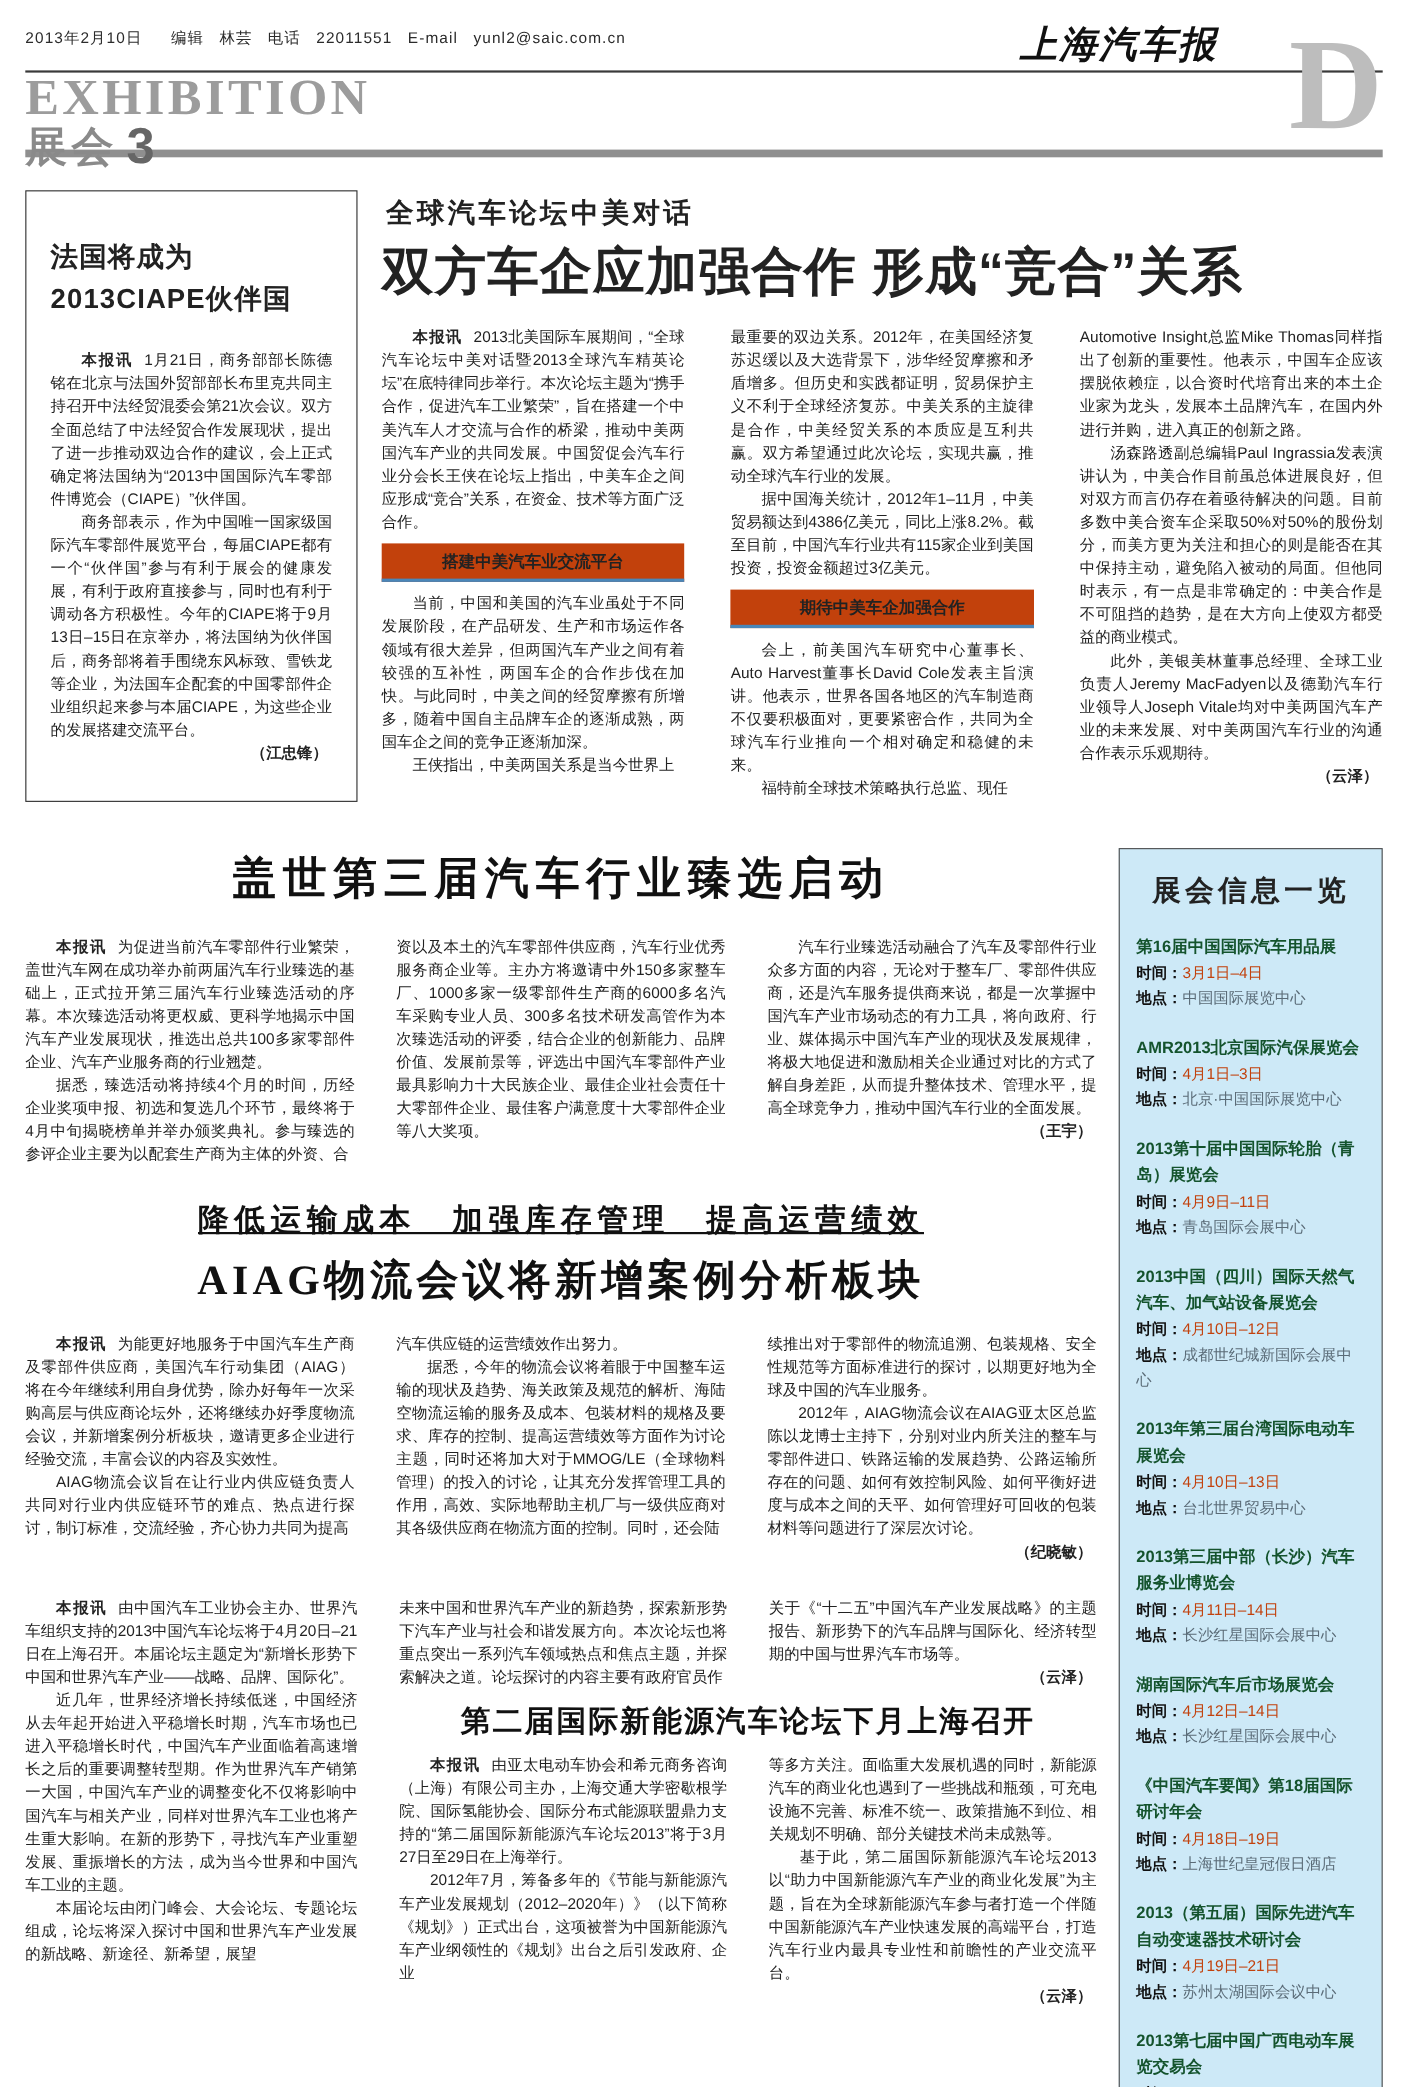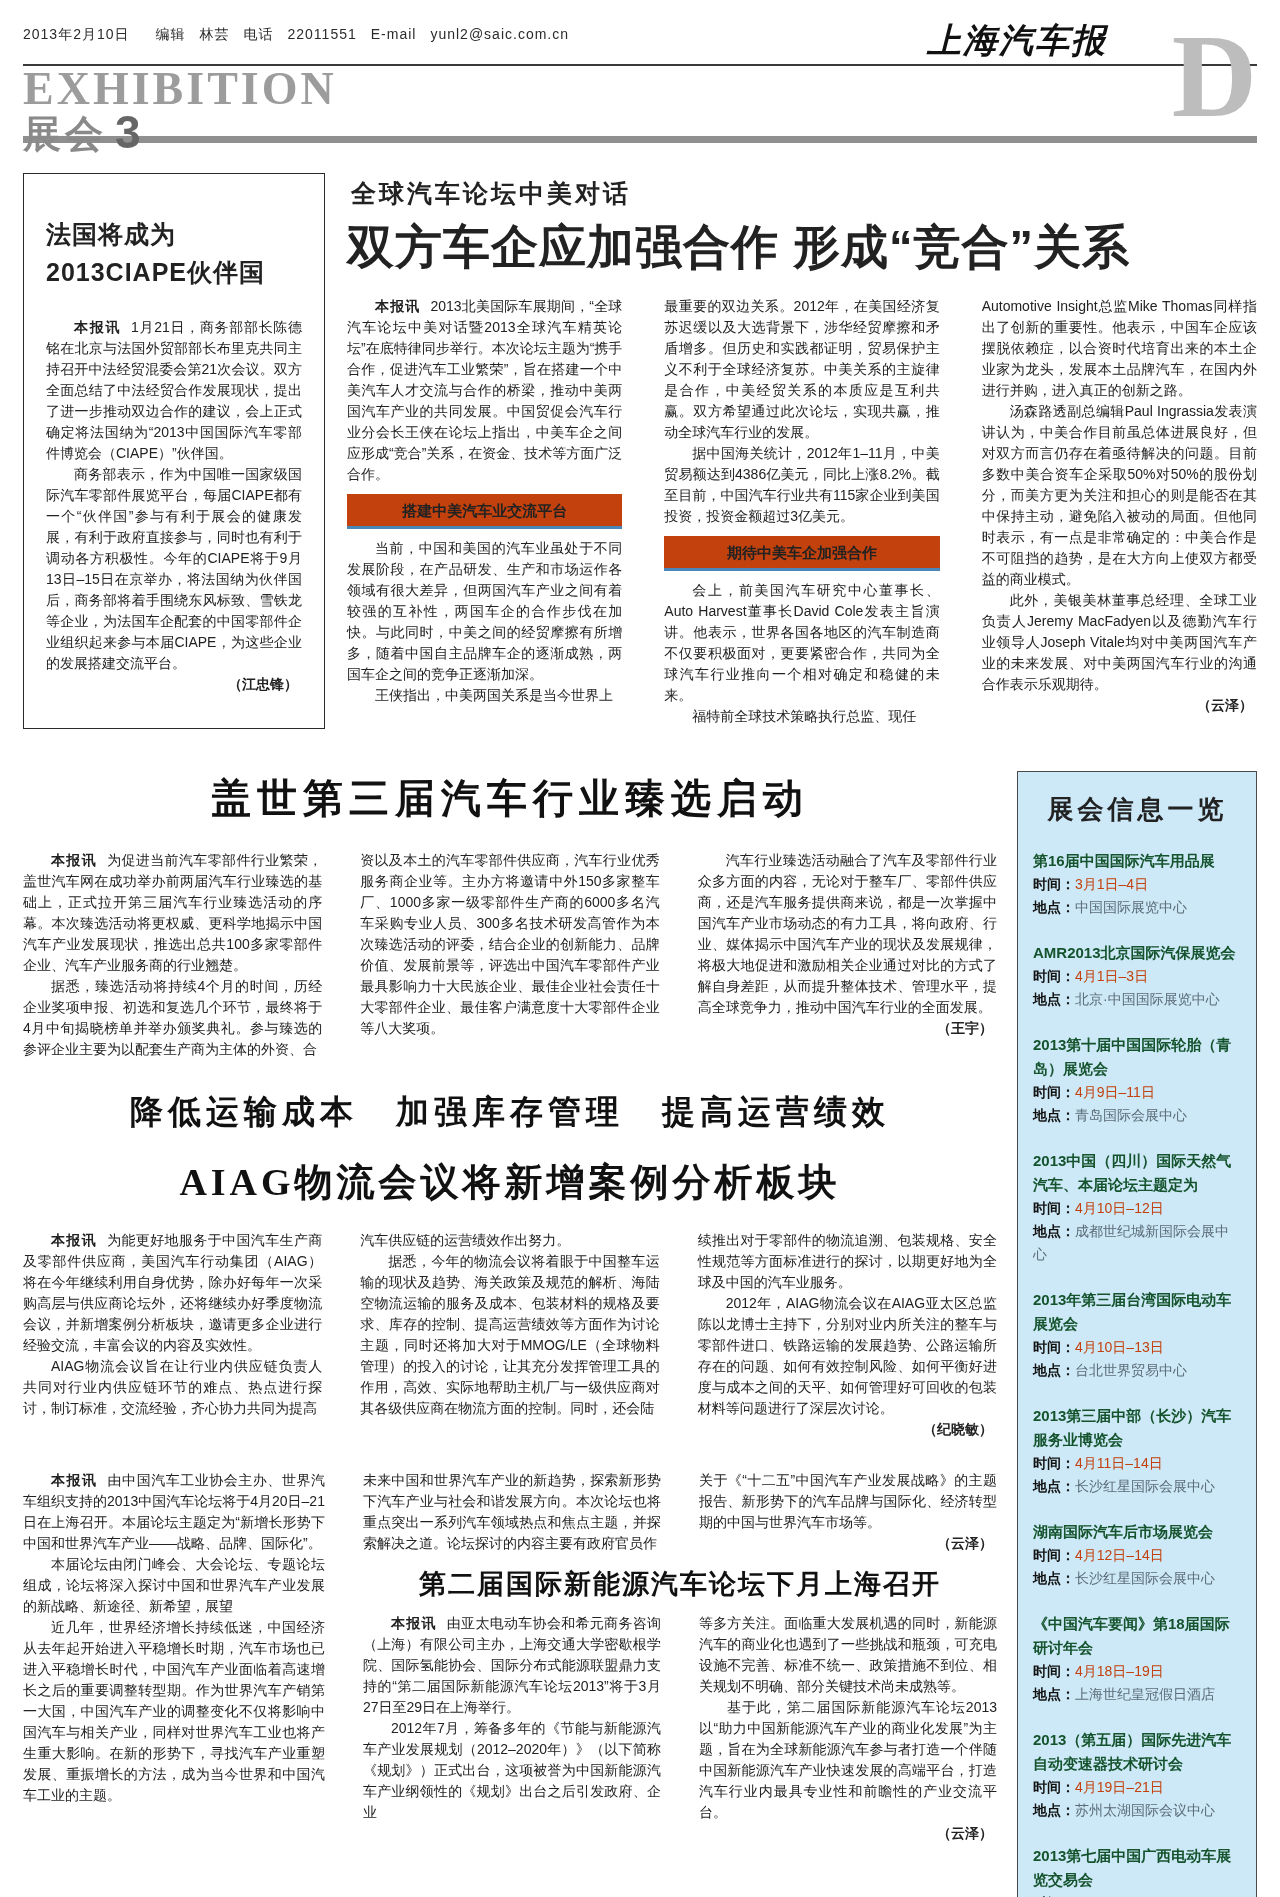"降低运输成本 加强库存管理 提高运营绩效" .aiag-kicker { font-size: 33px -> 28px; margin-bottom: 22px -> 10px; text-decoration: none -> underline }
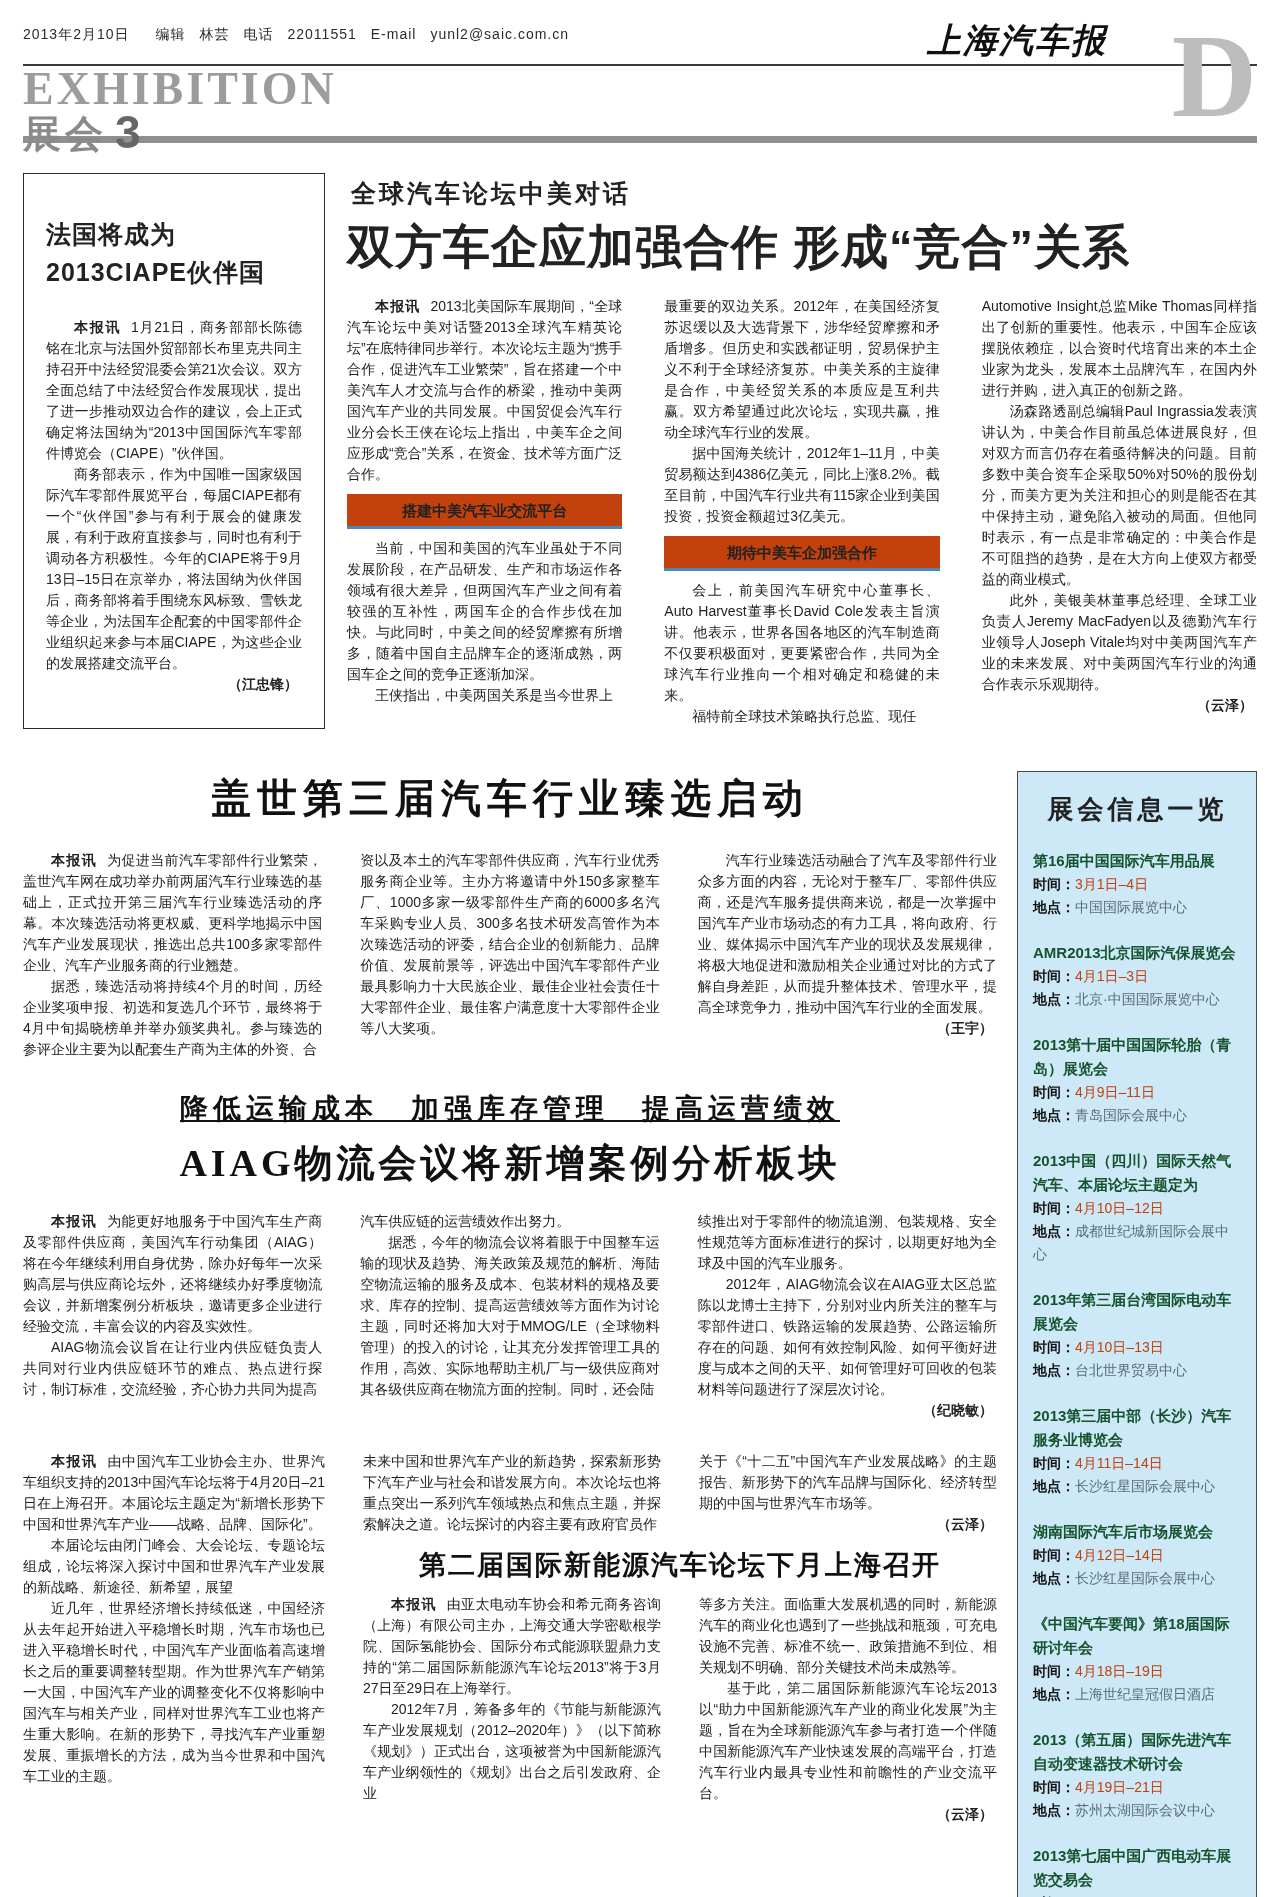"2013中国（四川）国际天然气汽车、本届论坛主题定为" div.event-name { text: 本届论坛主题定为 -> 加气站设备展览会 }
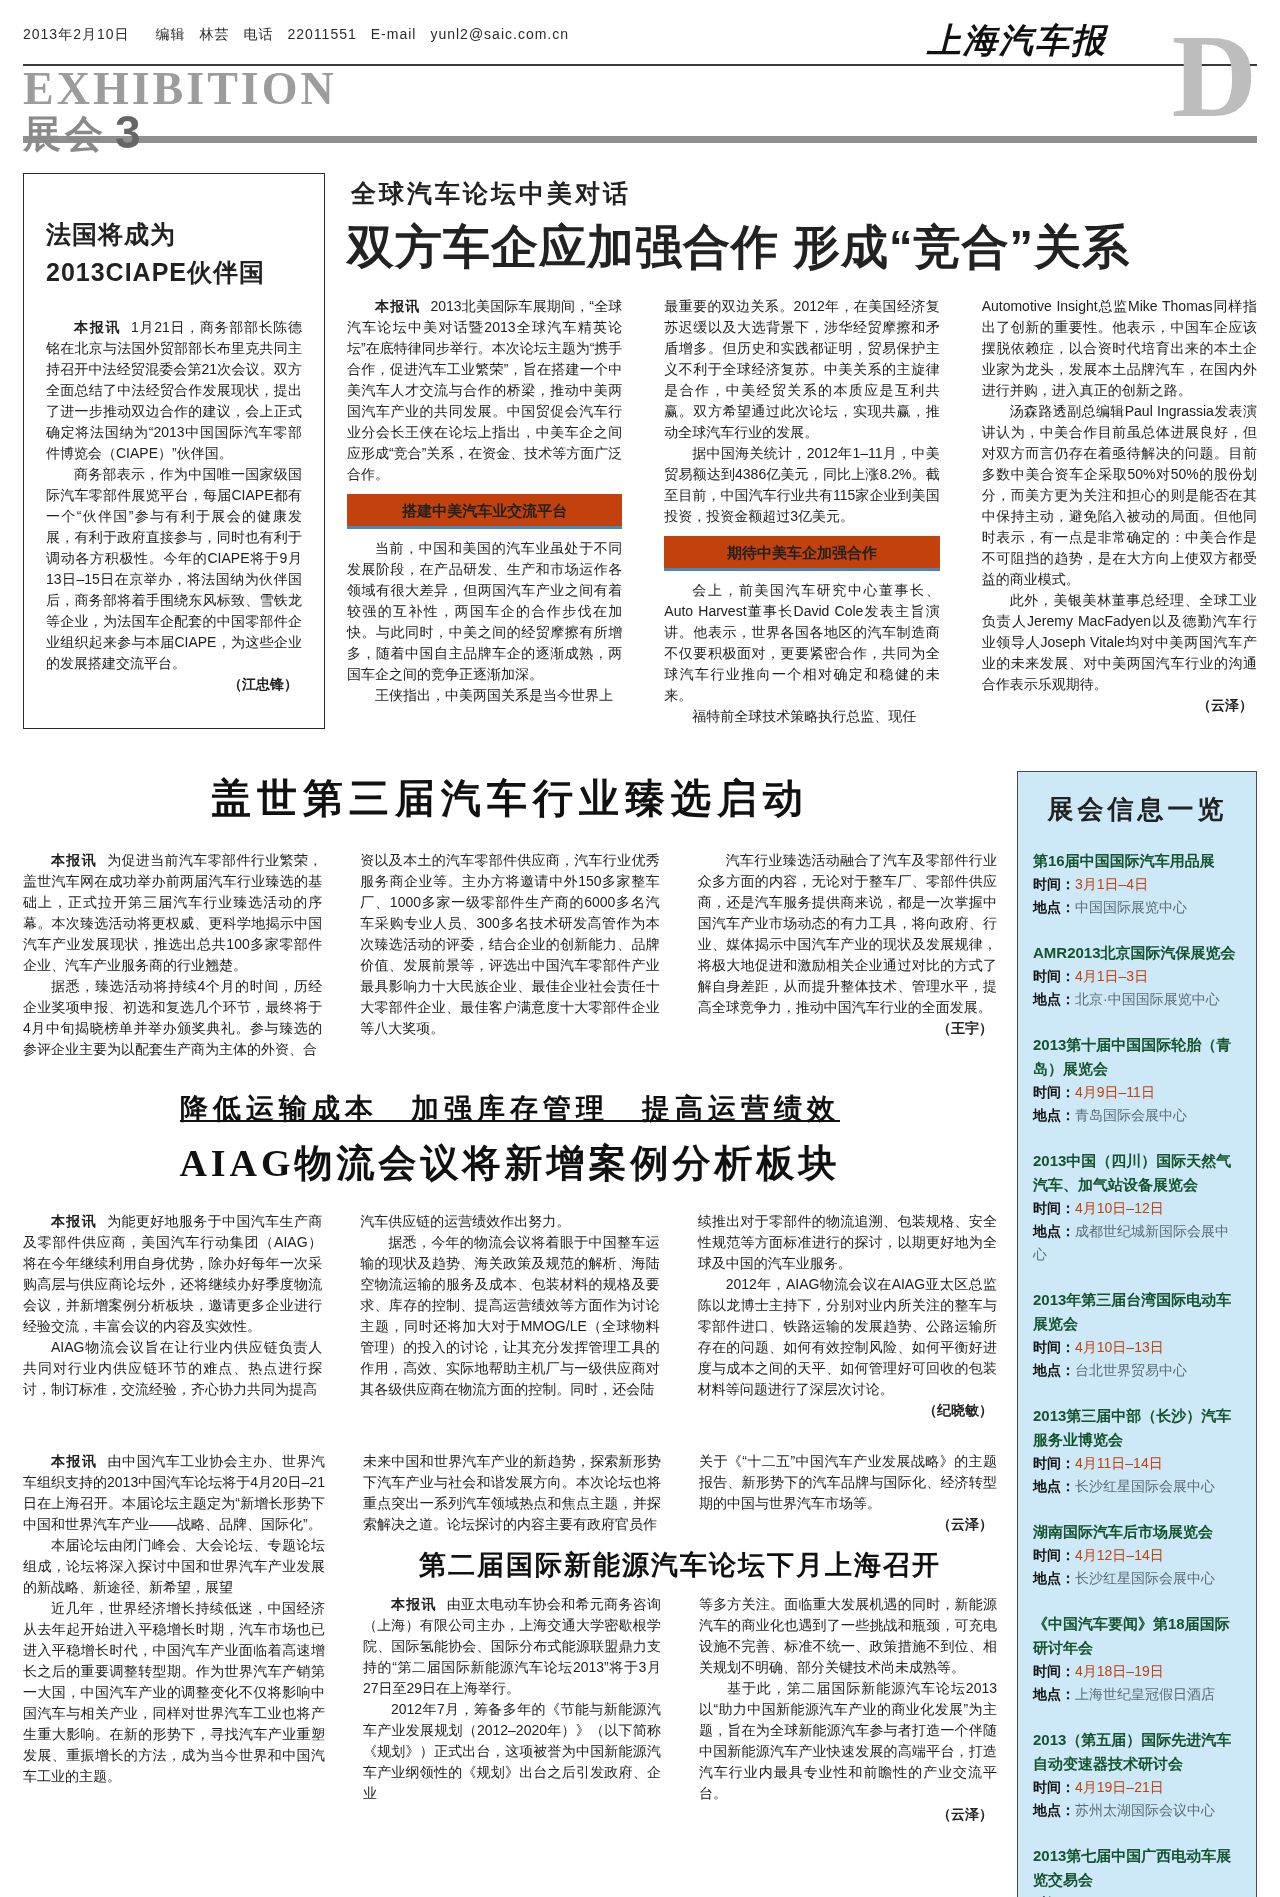"本届论坛由闭门峰会、大会论坛、专题论坛组成，论坛将深入探讨中国和世界汽车产业发展" div.blk { order: before "近几年，世界经济增长持续低迷，中国经济从去年起开始进入平稳增长时期，汽车市场也已" -> after "近几年，世界经济增长持续低迷，中国经济从去年起开始进入平稳增长时期，汽车市场也已" }
